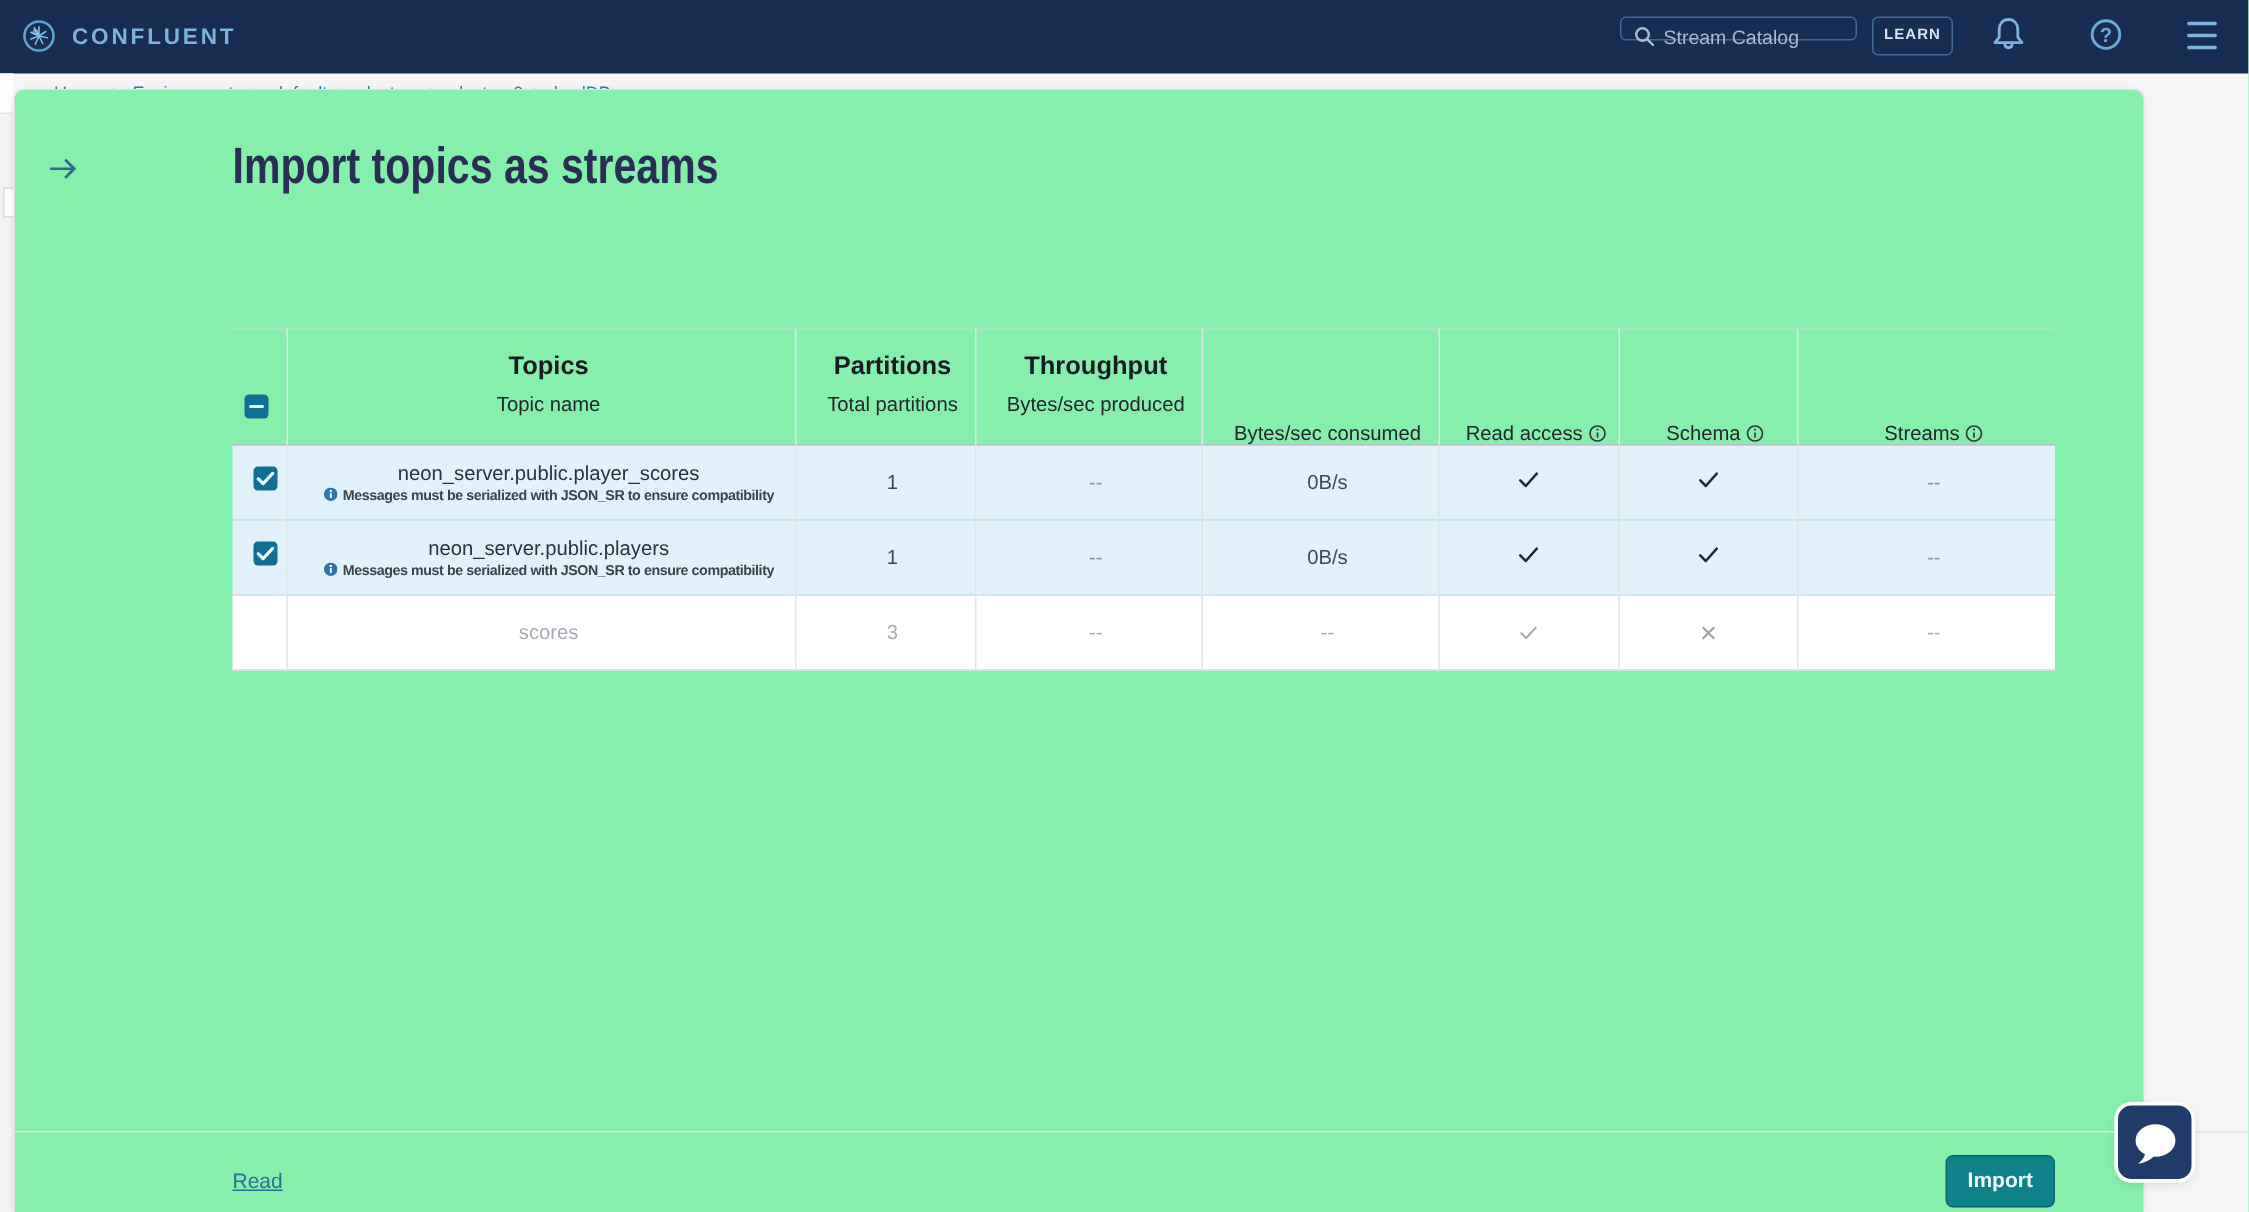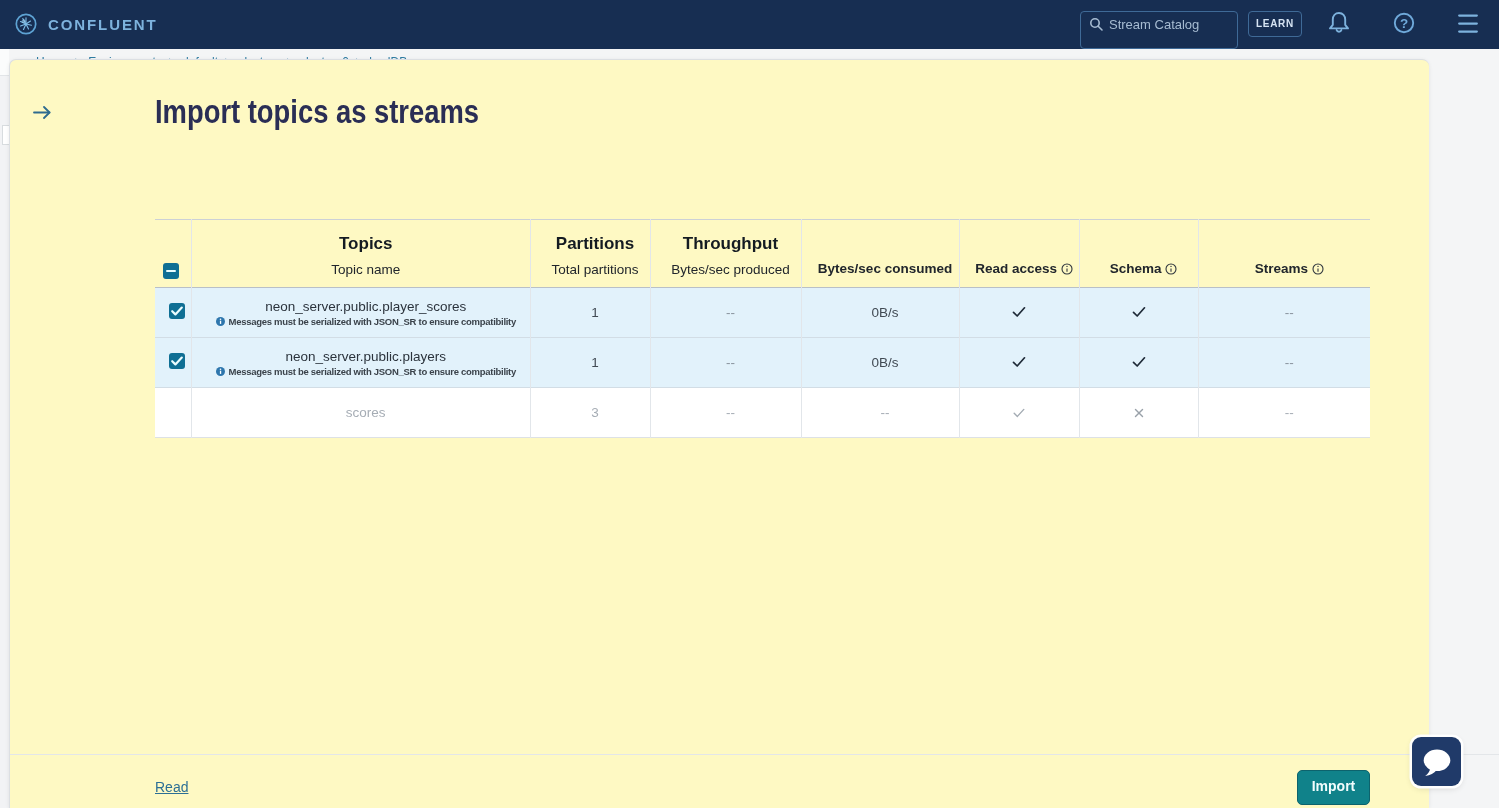"Stream Catalog" .navsearch { height: 38px -> 16px }
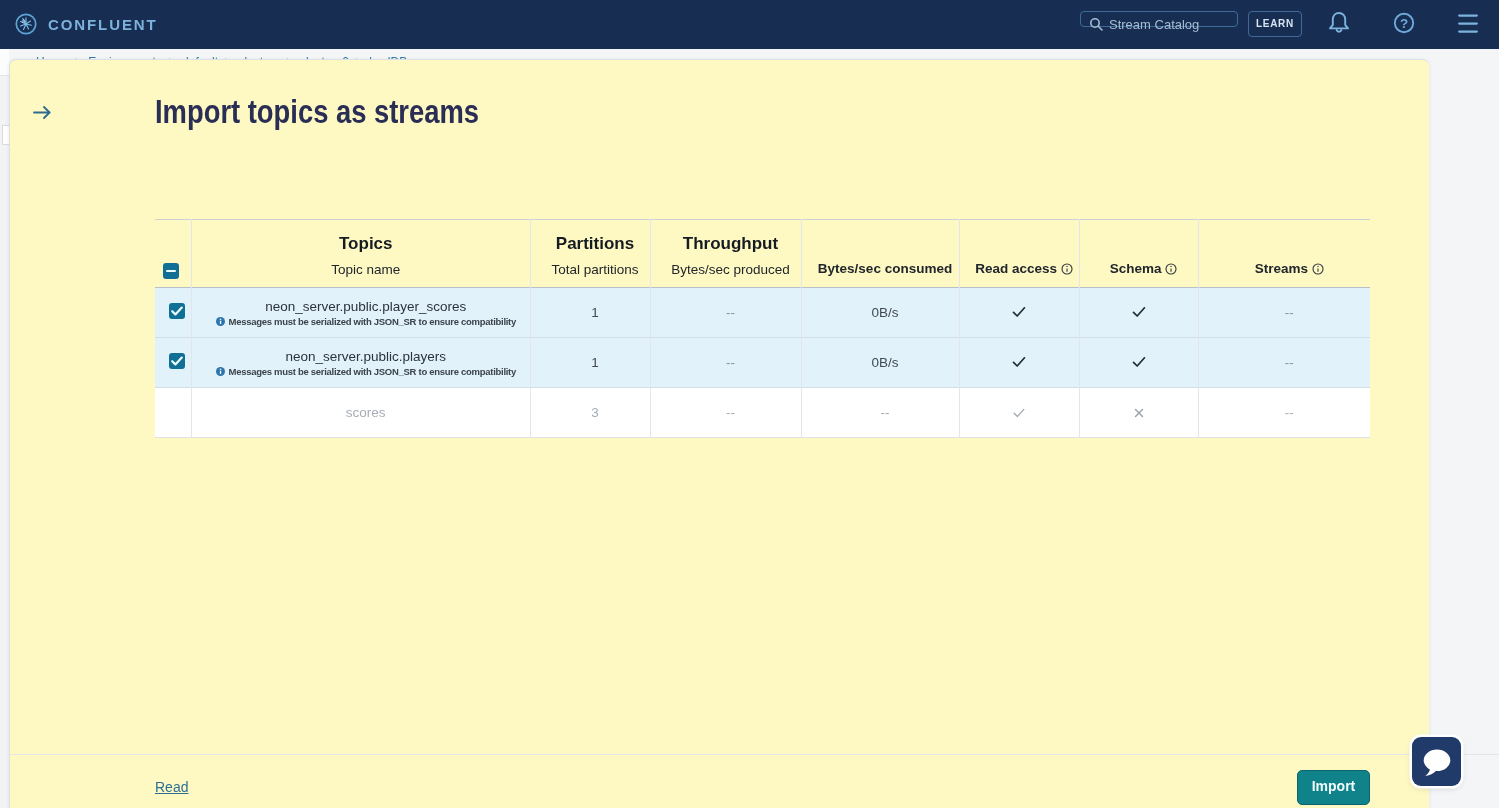"Import topics as streams" .modal { background: #fef9c3 -> #86efac }
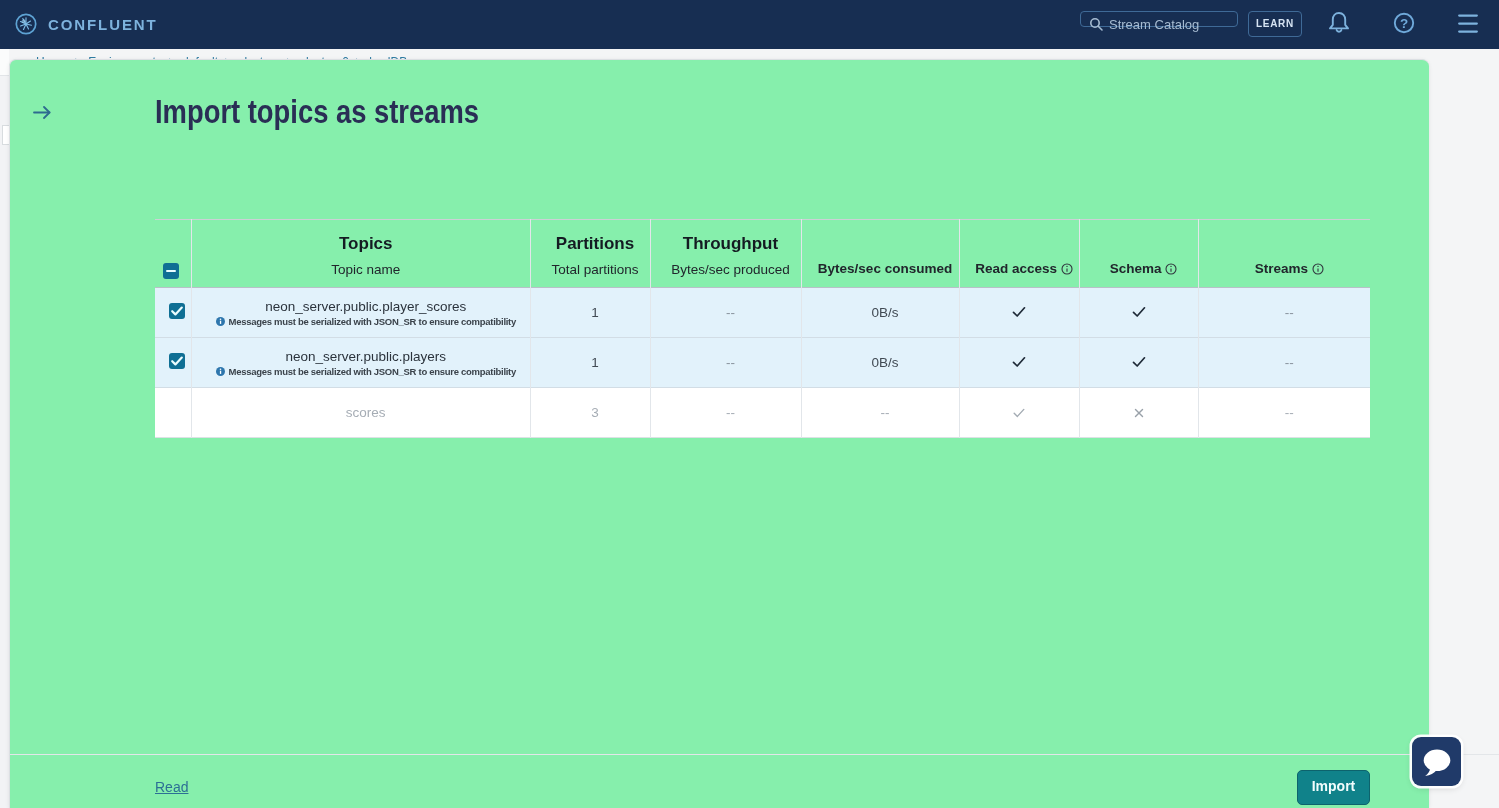"Bytes/sec consumed" .sh.only { font-weight: bold -> none; margin-top: 41px -> 61px }
